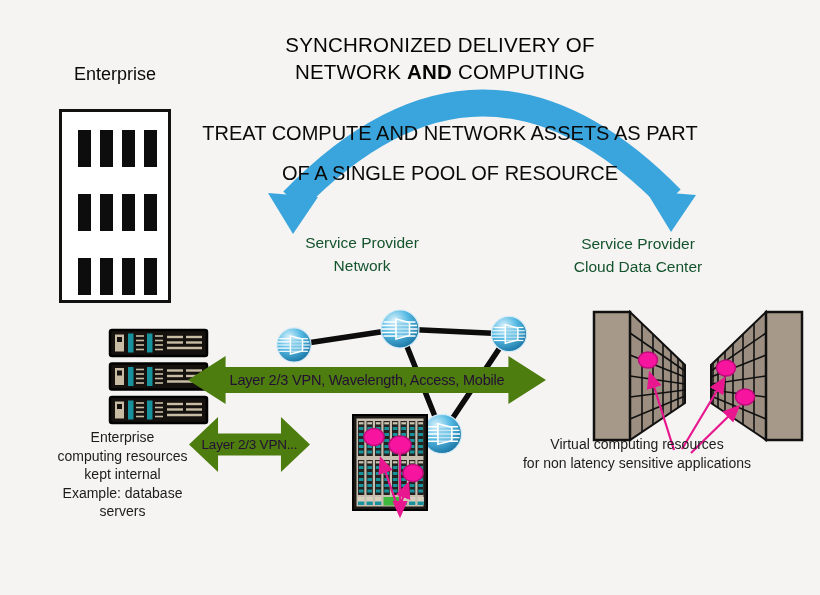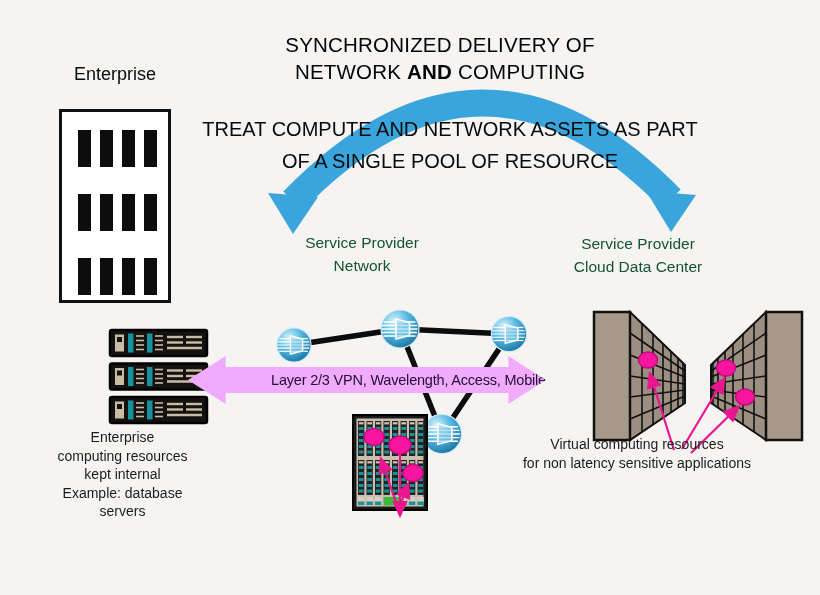"TREAT COMPUTE AND NETWORK ASSETS" .subtitle { line-height: 32px -> 40px }
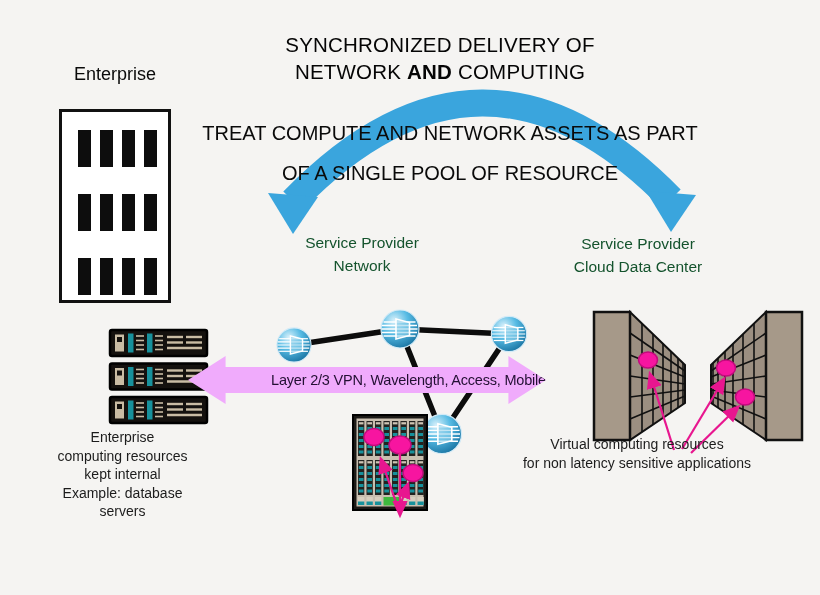"Layer 2/3 VPN, Wavelength, Access," .parrow { background: #f0abfc -> #4d7c0f; justify-content: flex-end -> center }
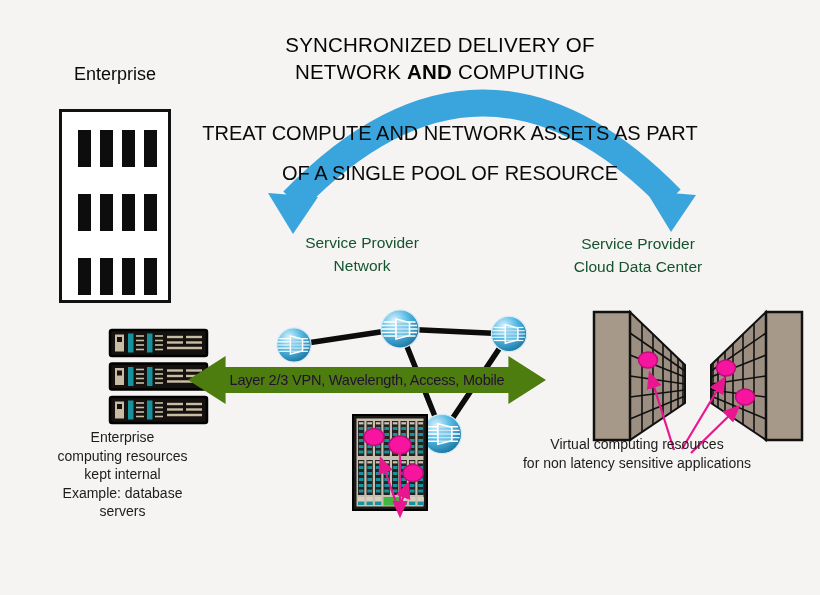"Layer 2/3 VPN..." div.abs { html: none -> <div> <span>Layer 2/3 VPN...</span> </div> }
